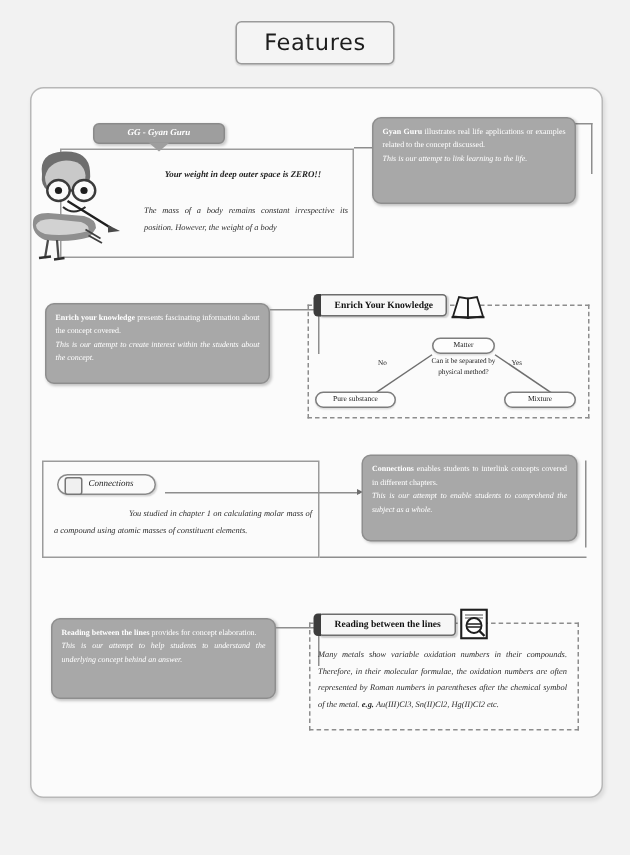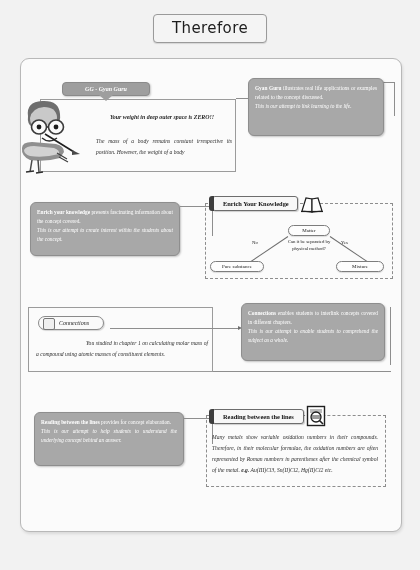"Therefore" div.title-box { text: Therefore -> Features }
